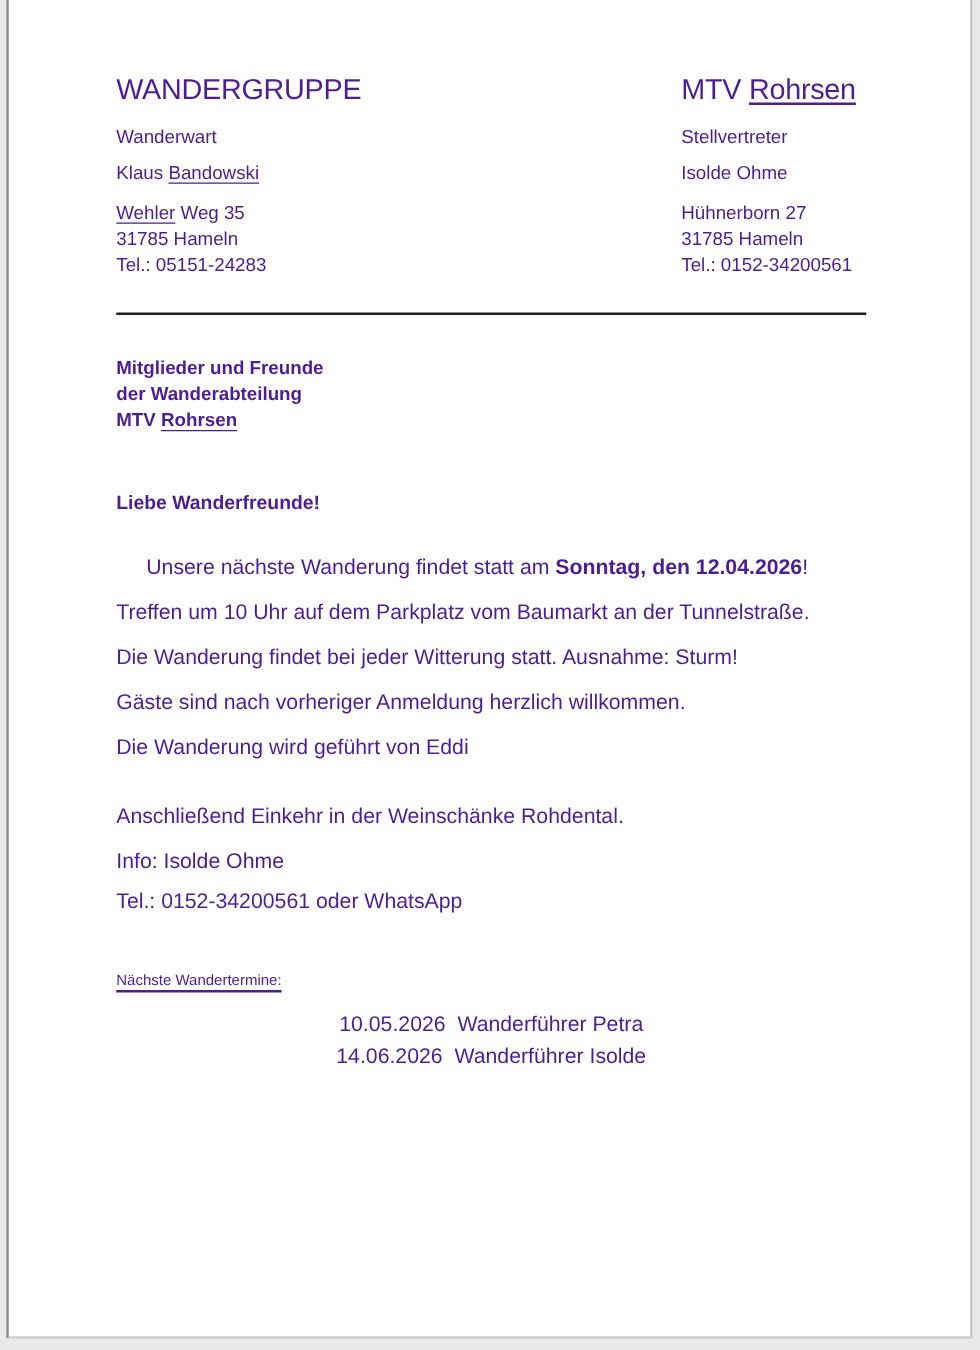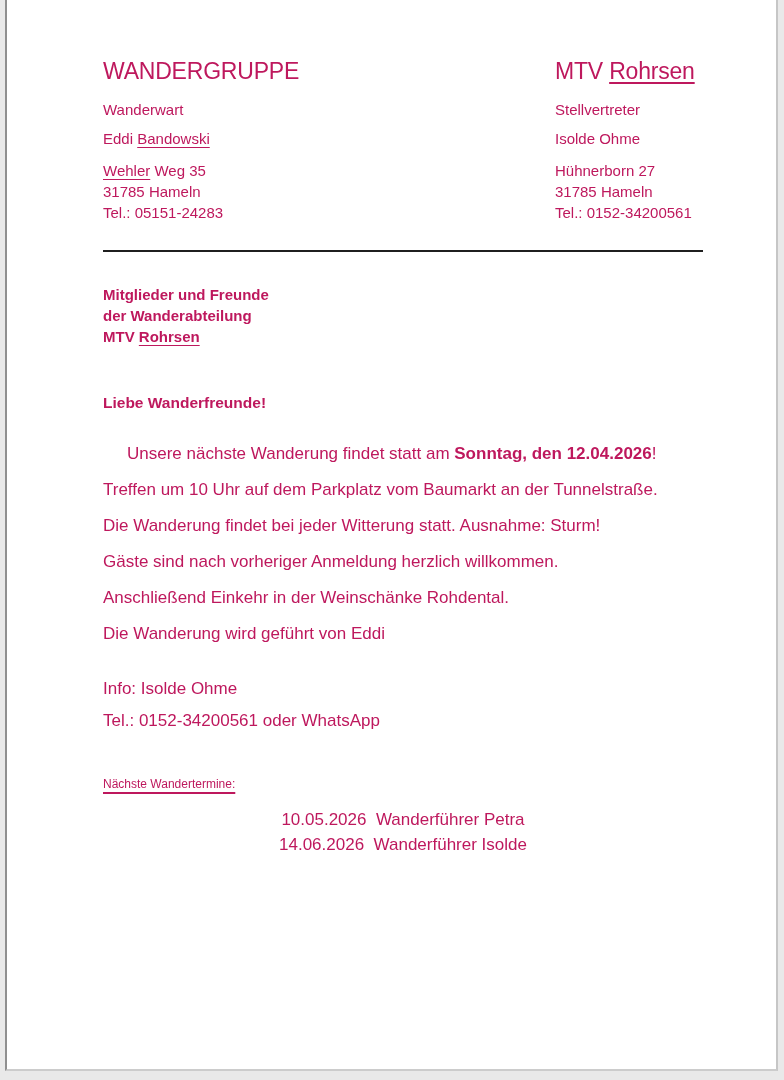"WANDERGRUPPE" .content { color: #be185d -> #4c1d95; left: 96px -> 86px }
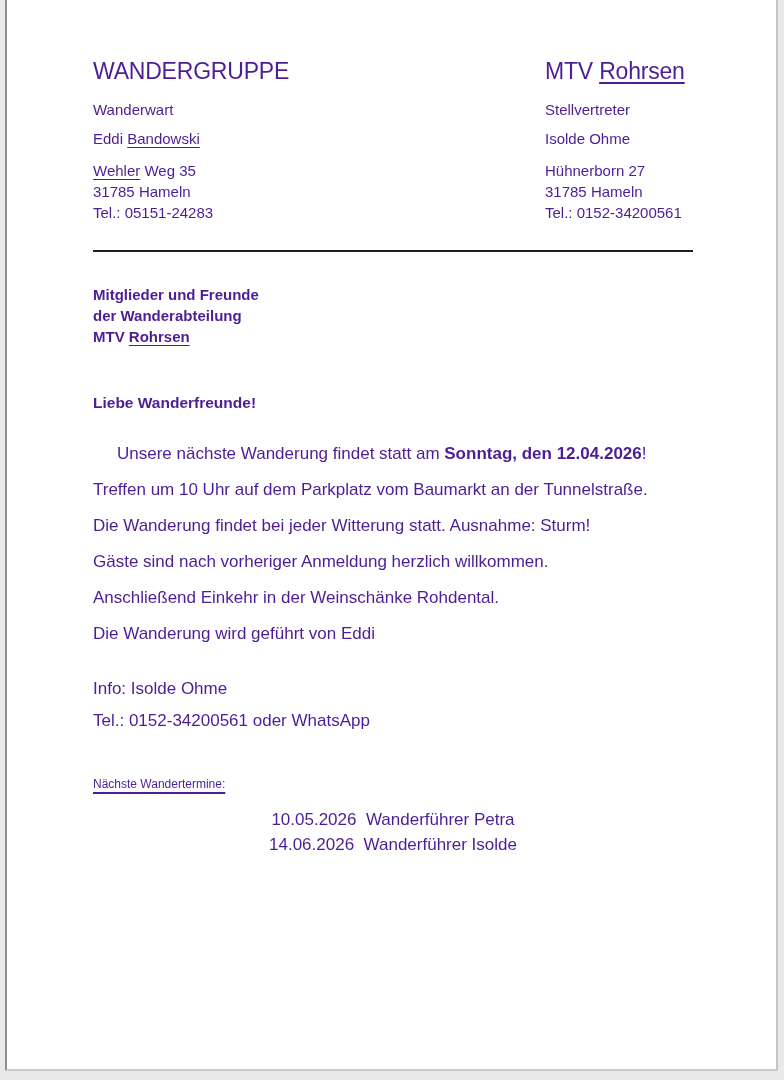"Eddi" span { text: Eddi -> Klaus }
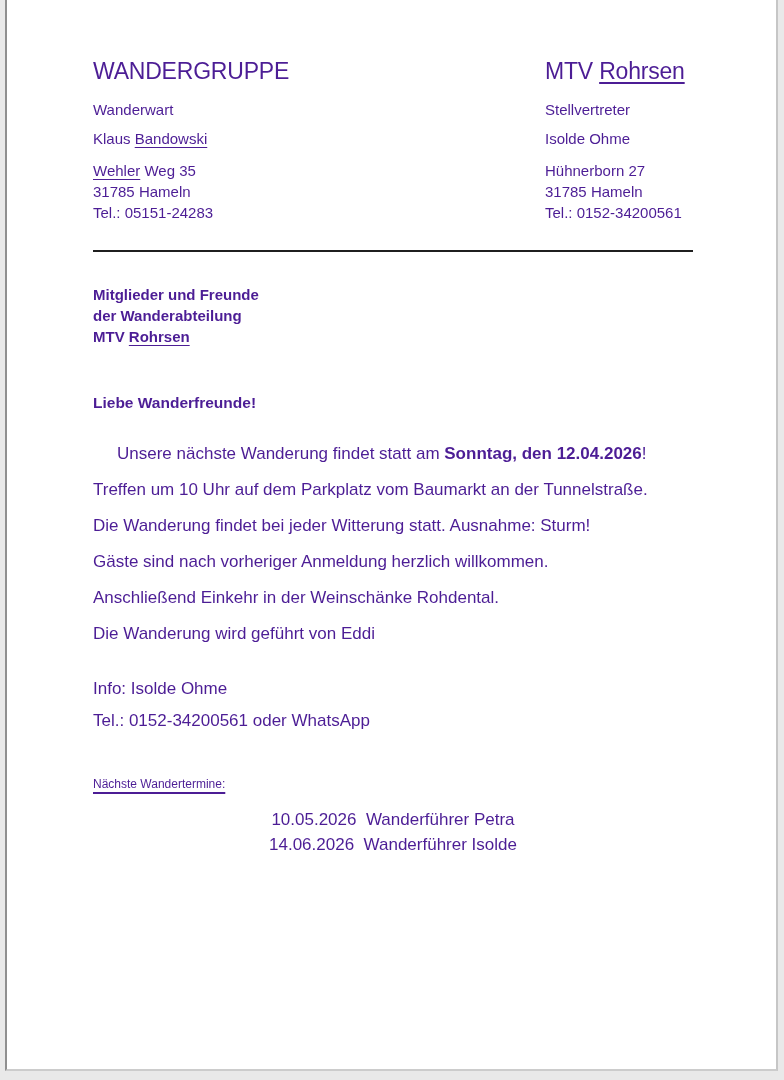"Anschließend Einkehr in der Weinschänke" p.body-par { order: before "Die Wanderung wird geführt von" -> after "Die Wanderung wird geführt von" }
